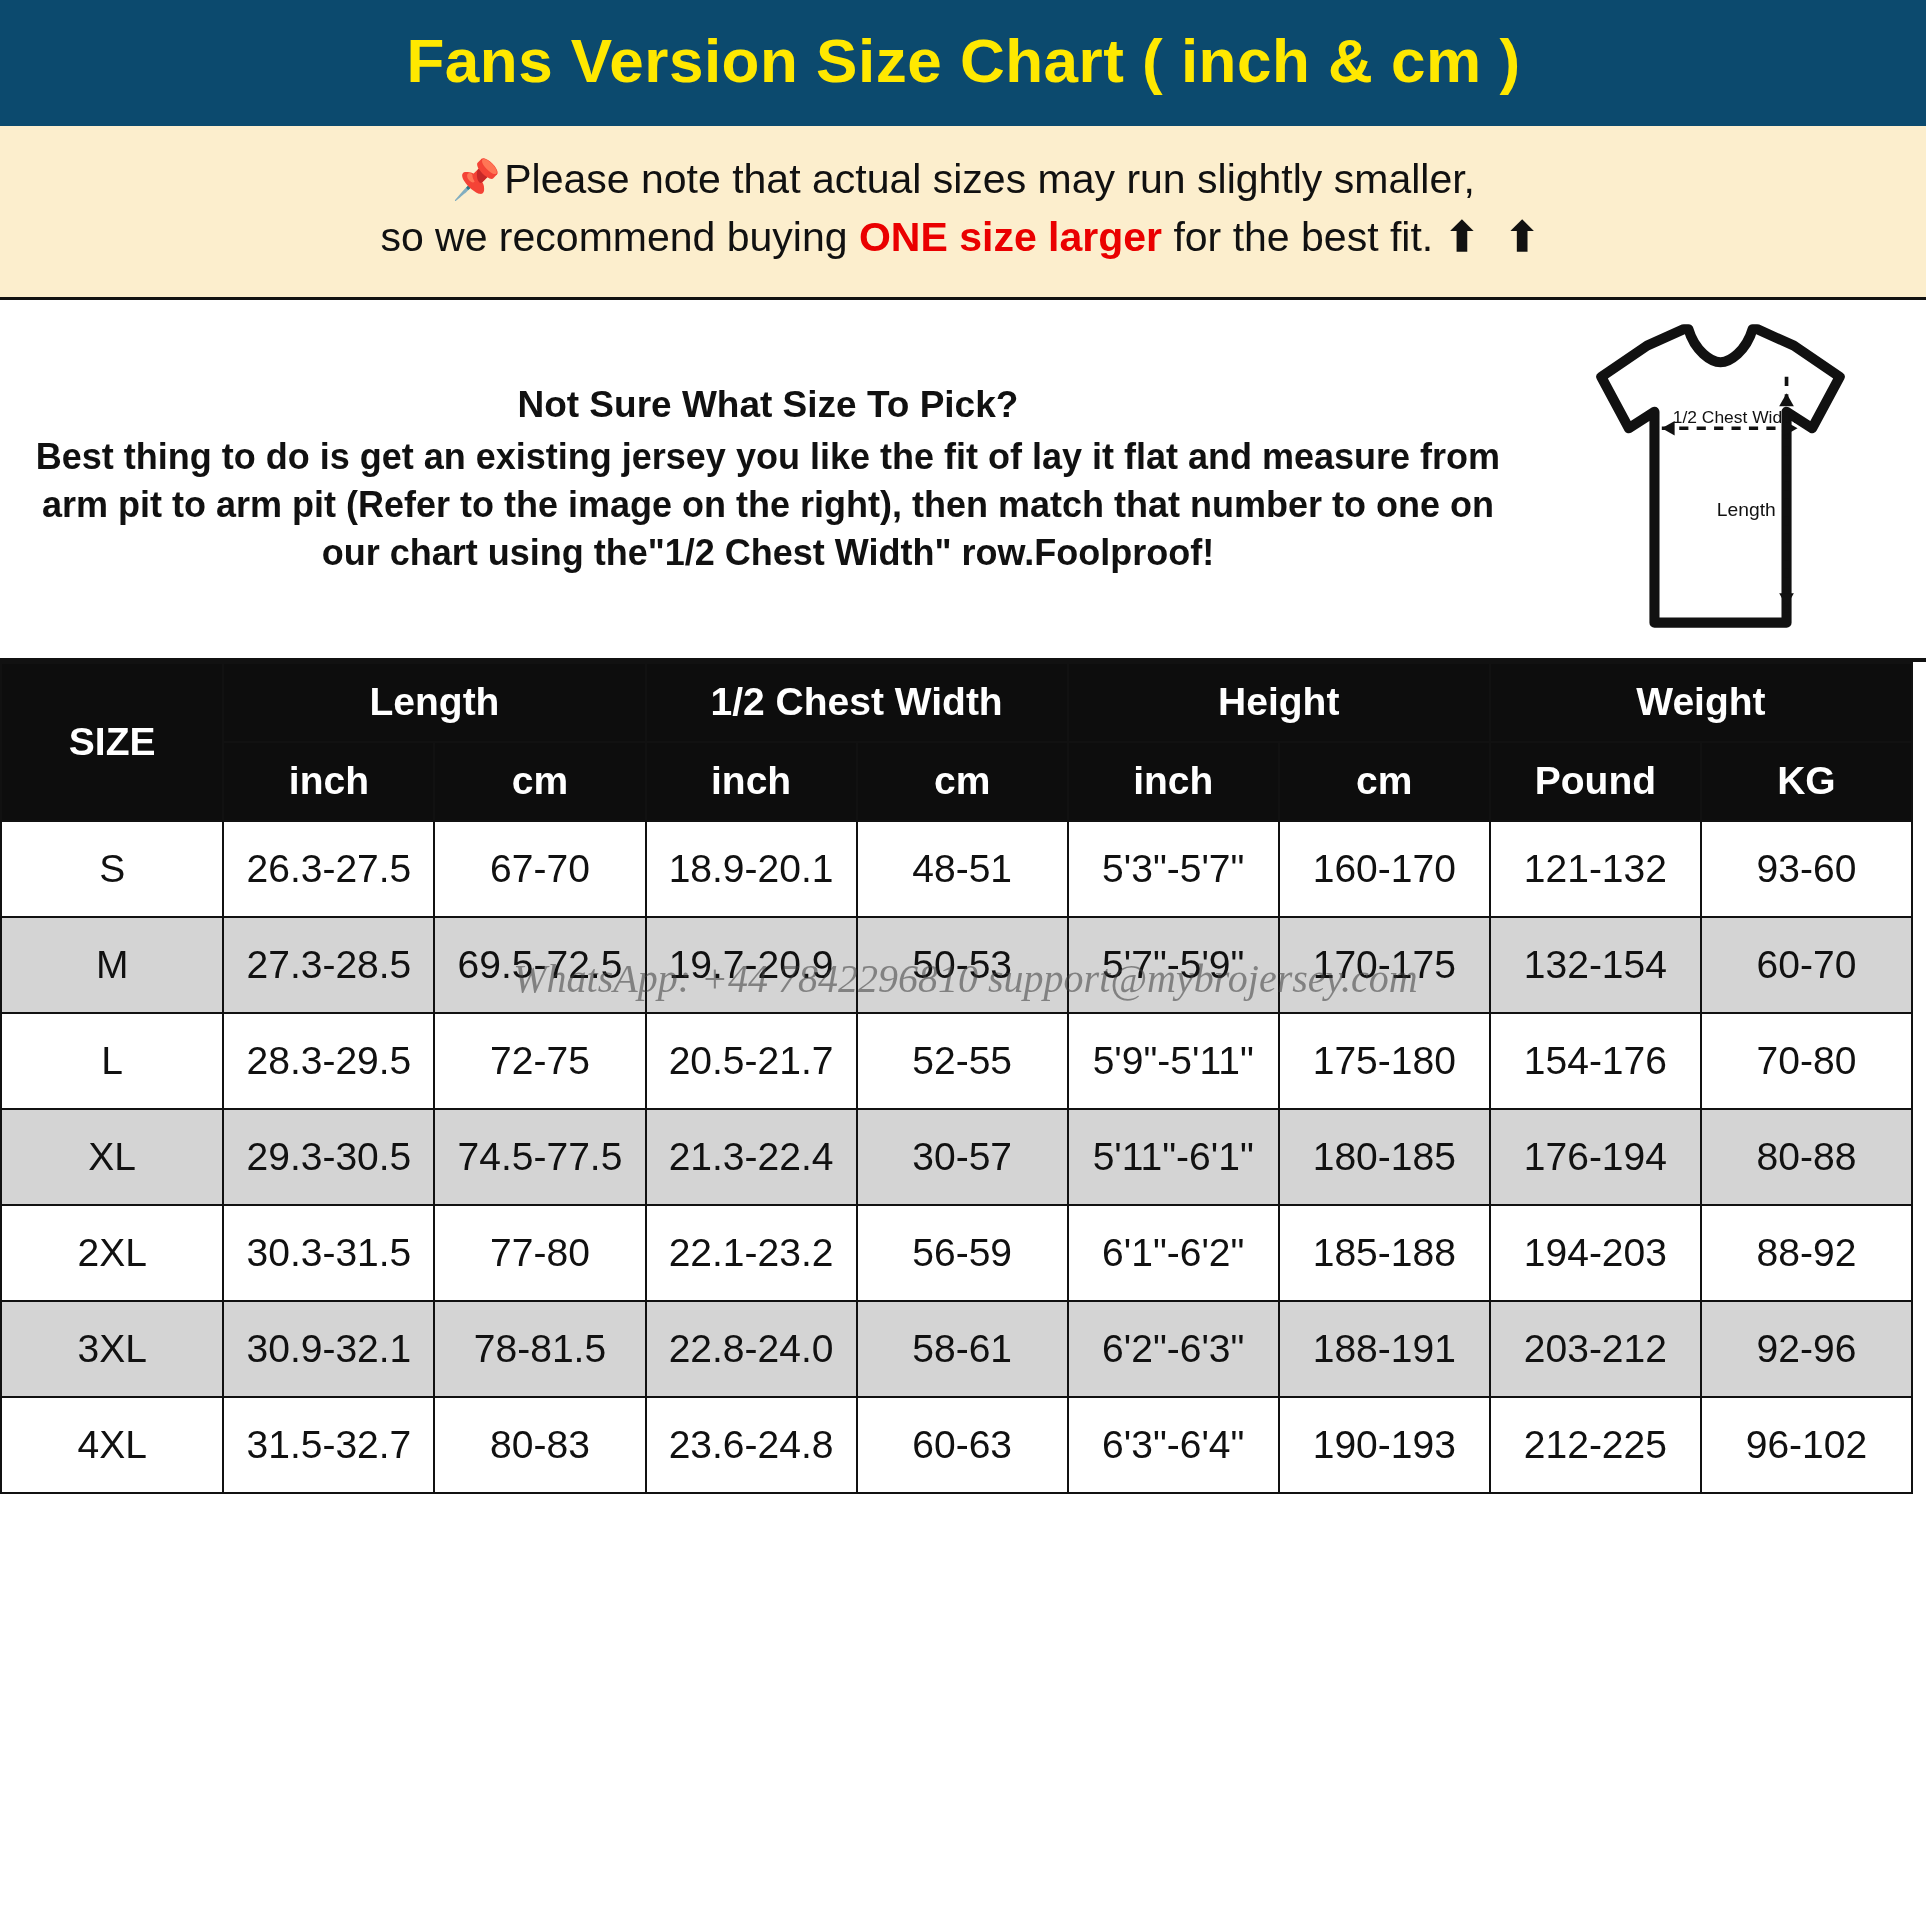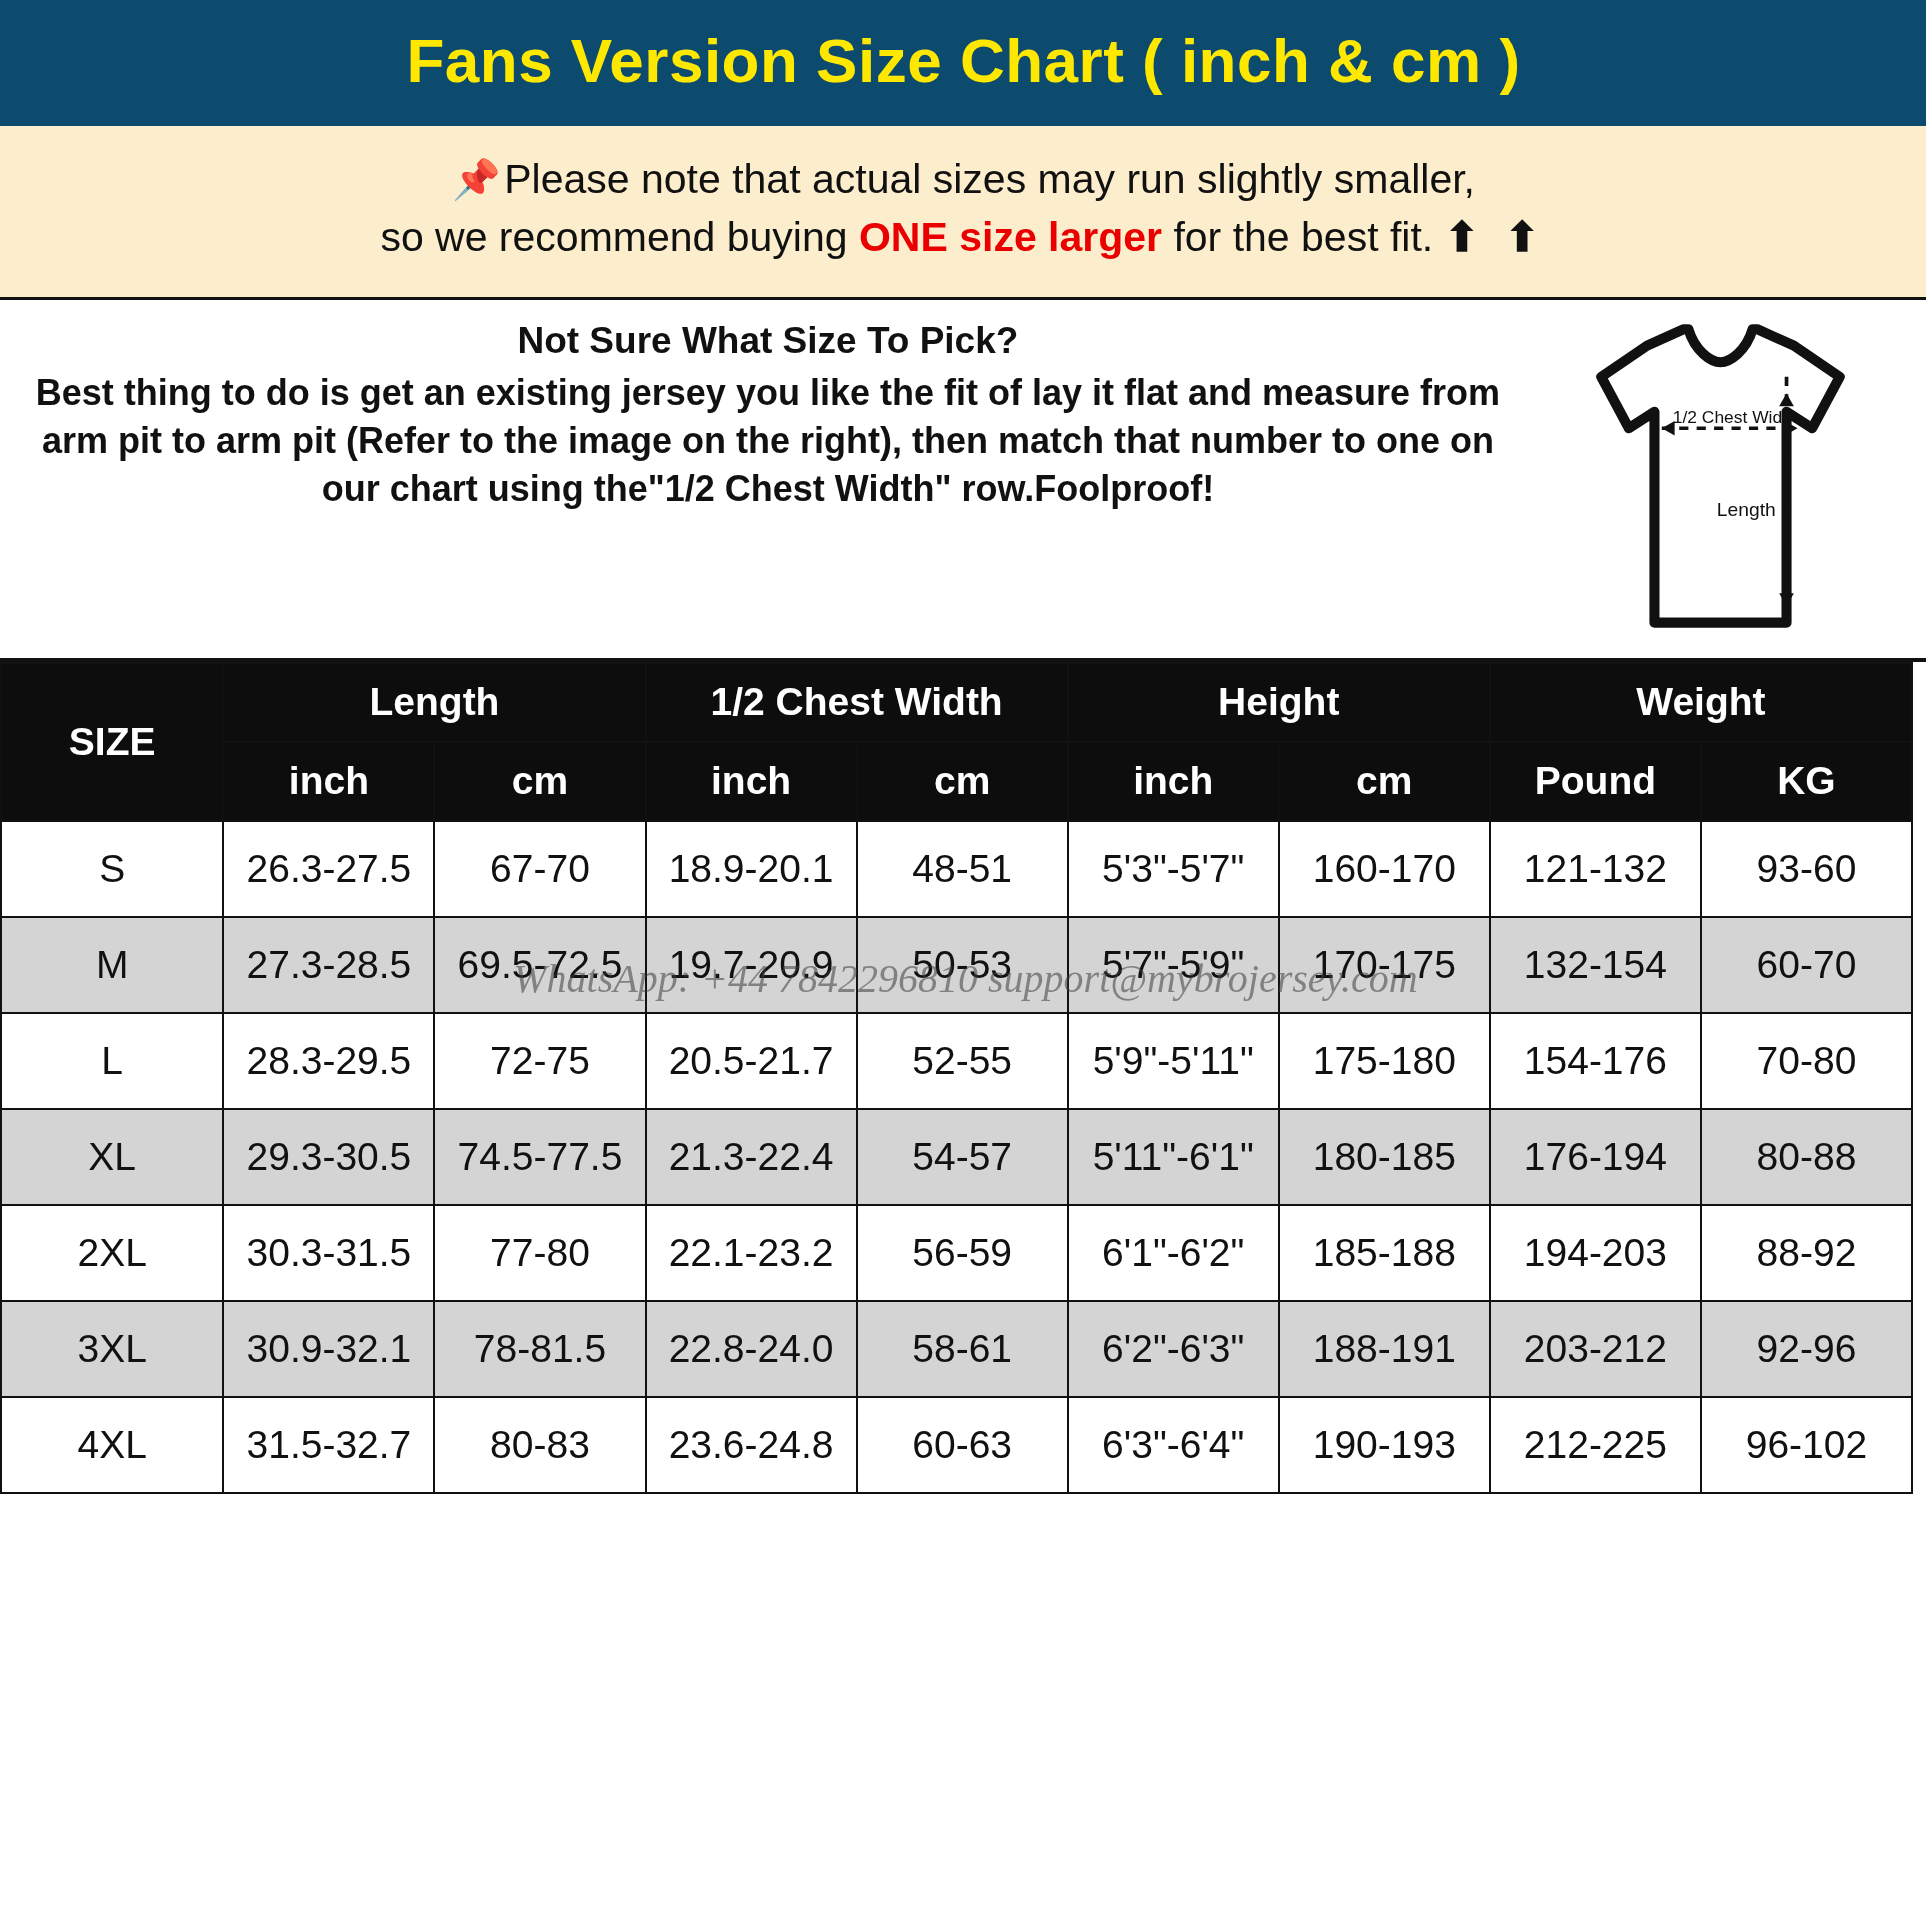"Not Sure What Size To" .help-section { align-items: flex-start -> center }
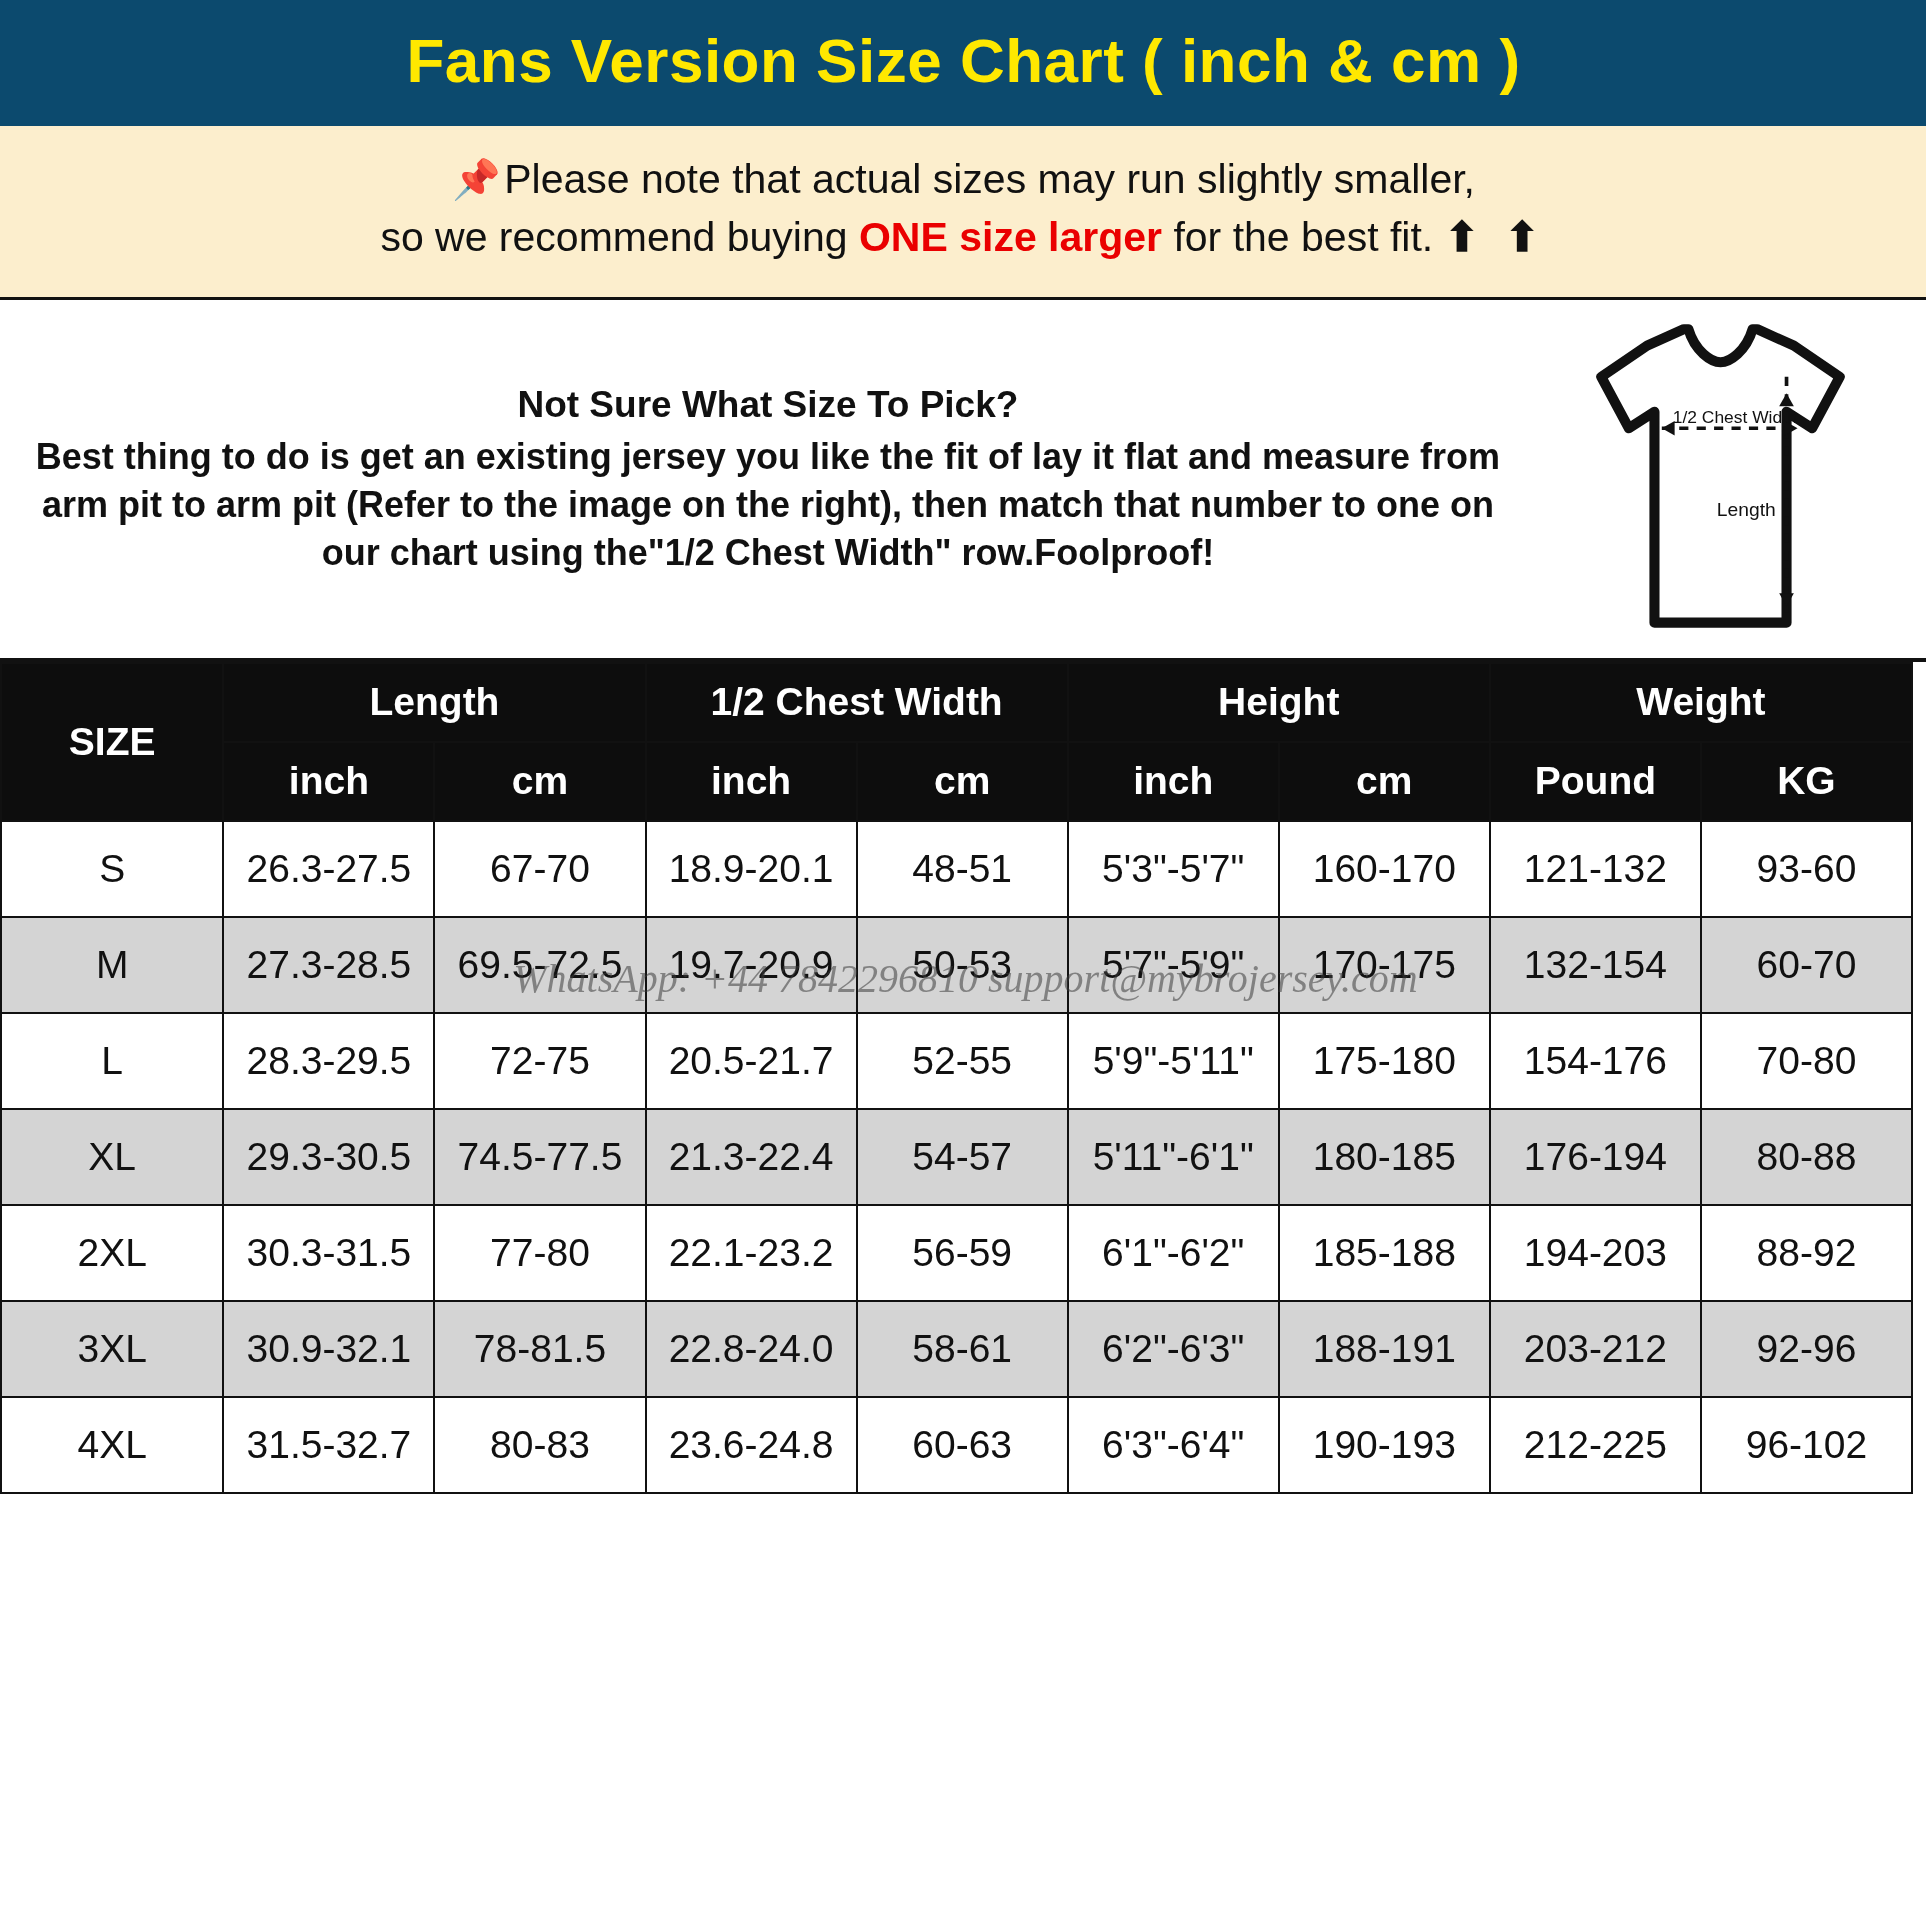"54-57" td { text: 54-57 -> 30-57 }
